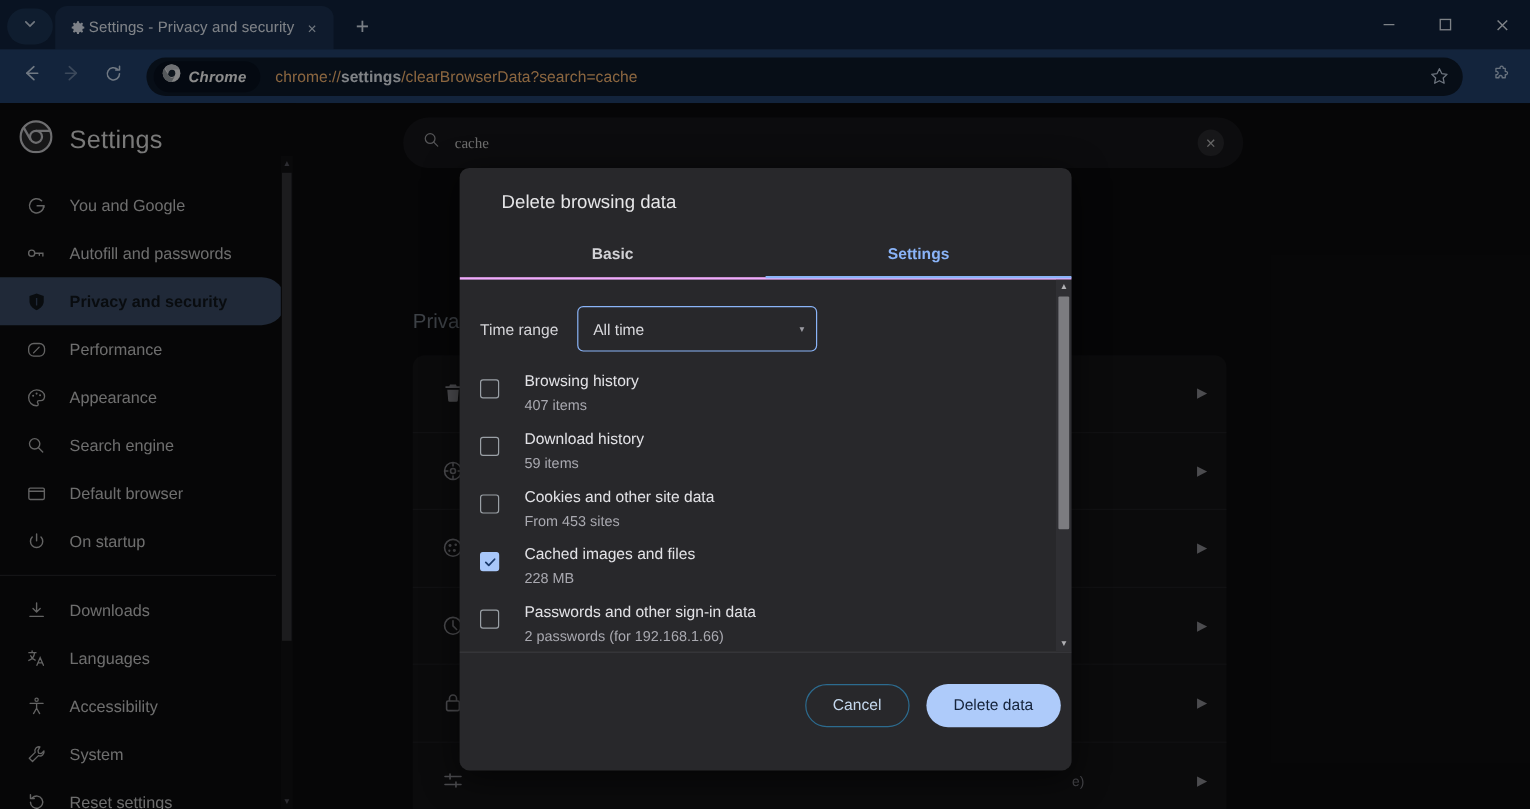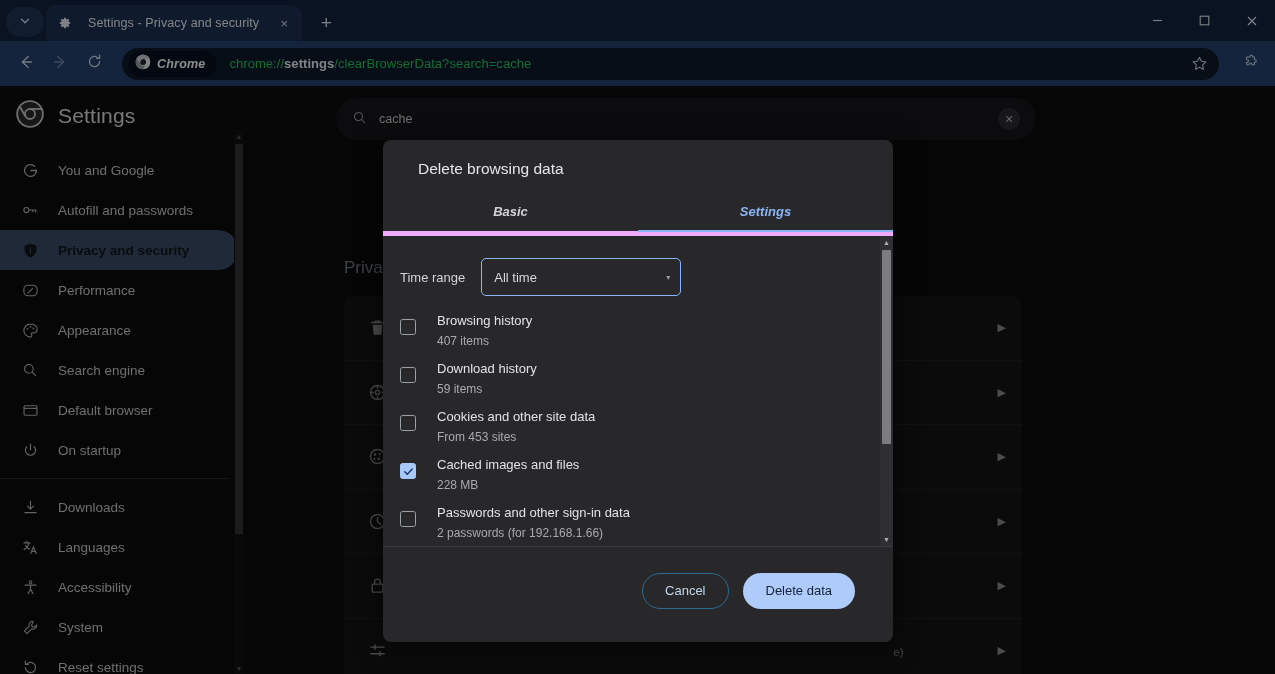"Settings - Privacy and security" .tab { gap: 15px -> 1px }
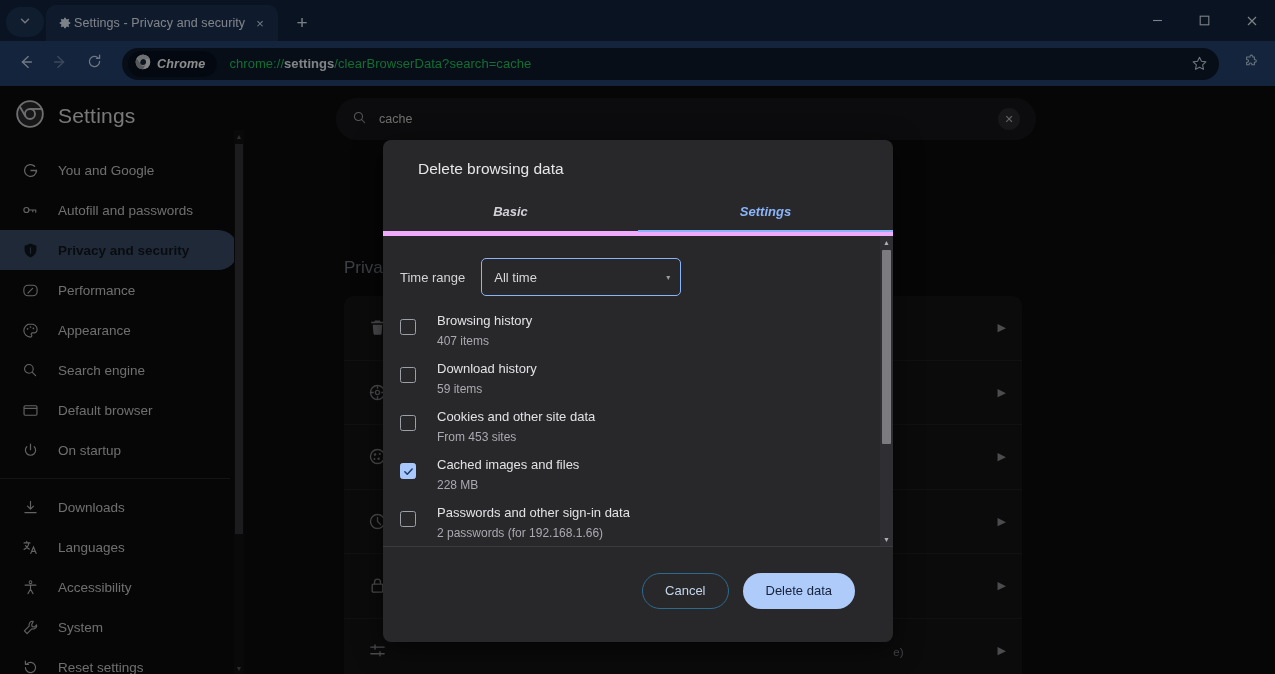"chrome://" .omnibox-url i { color: #22c55e -> #fdba74 }
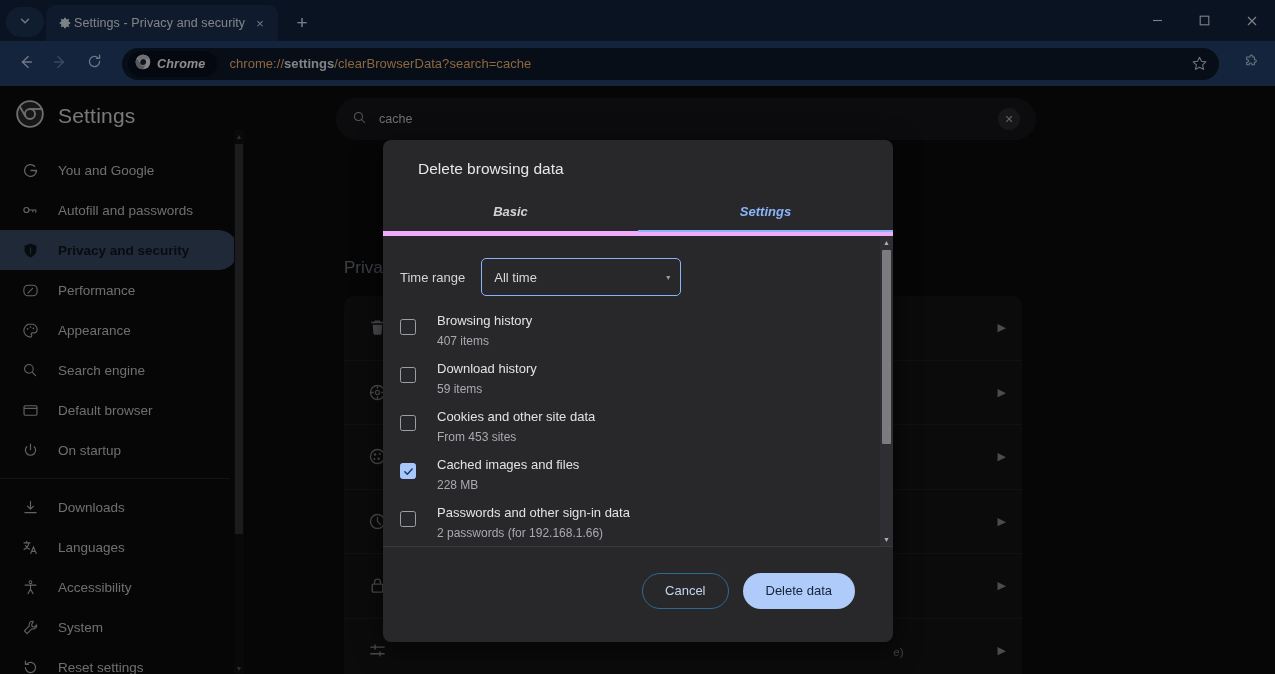"cache" .searchbar { font-family: none -> Liberation Serif, serif }
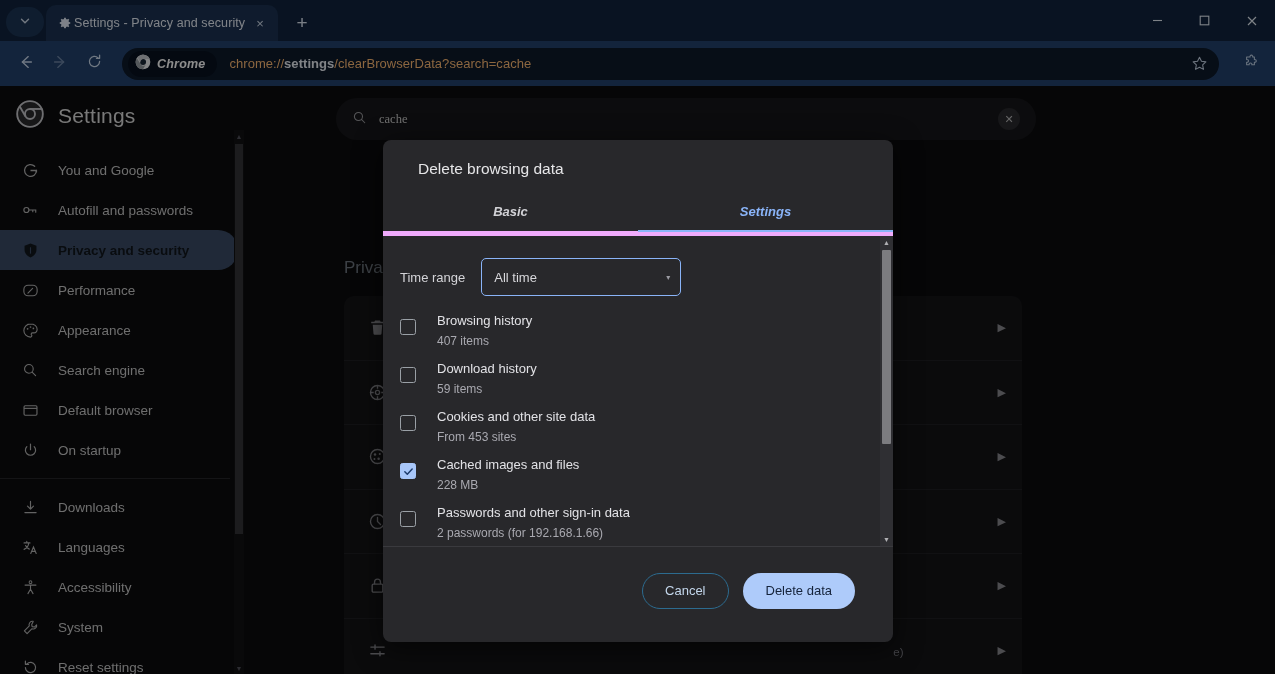"Basic" .dlg-tabs { border-bottom: 5px solid #f0abfc -> 2px solid #f0abfc; font-style: italic -> none }
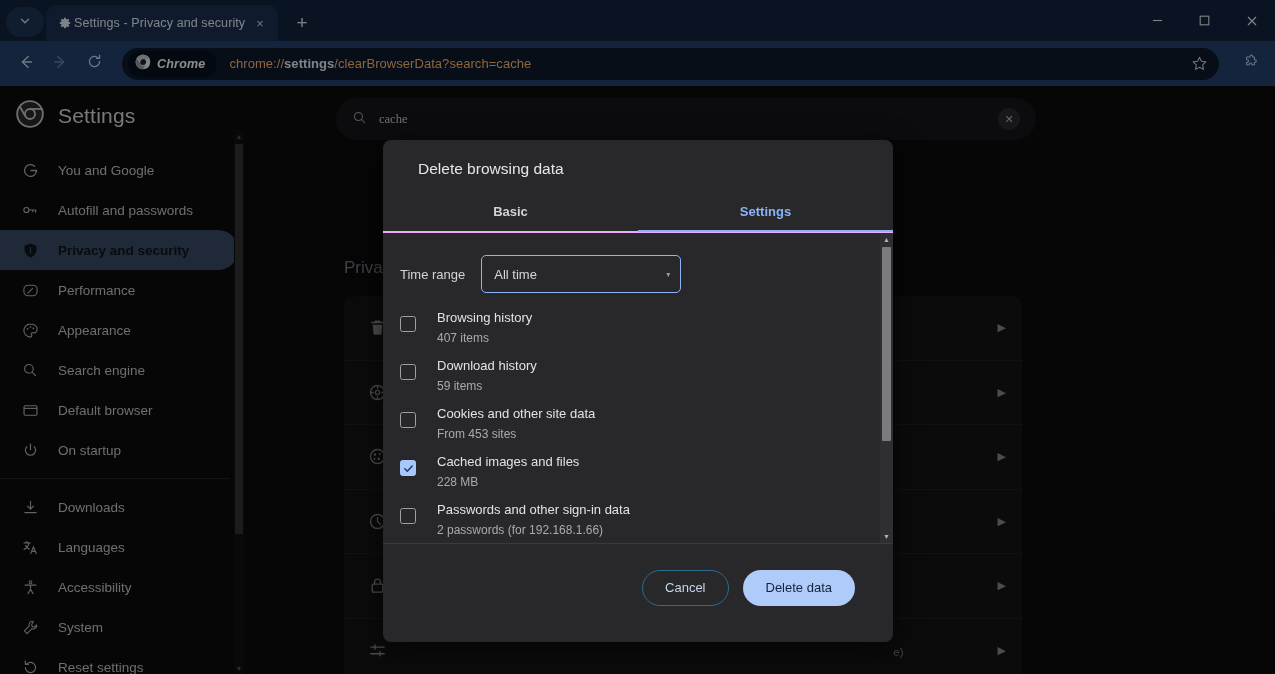"Cancel" .dlg-footer { padding-right: 38px -> 9px }
